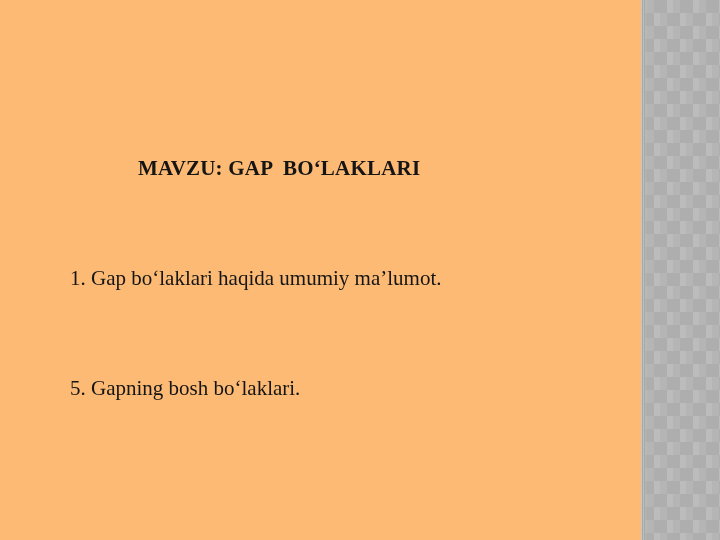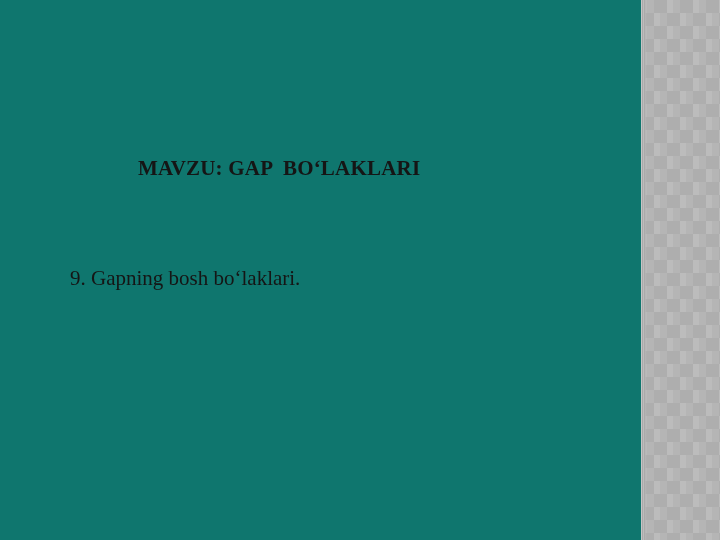"MAVZU: GAP BO‘LAKLARI" .slide { background: #0f766e -> #fdba74 }
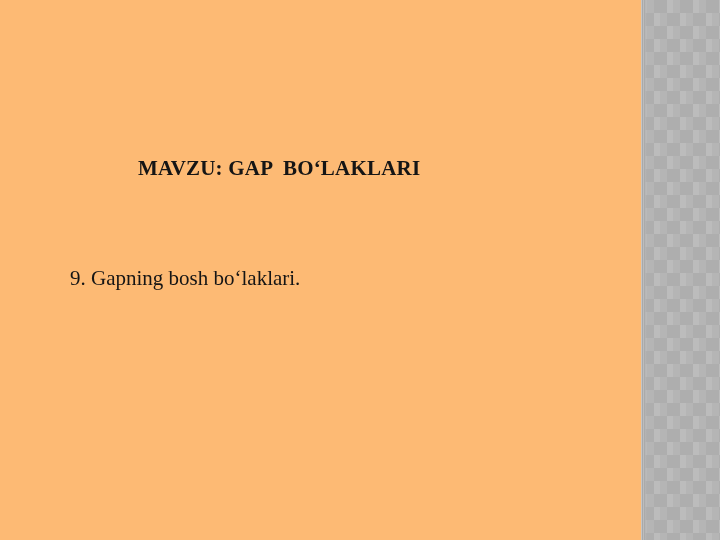"1. Gap bo‘laklari haqida umumiy" div.list-line { html: none -> <div>1. Gap bo‘laklari haqida umumiy ma’lumot.</div> }
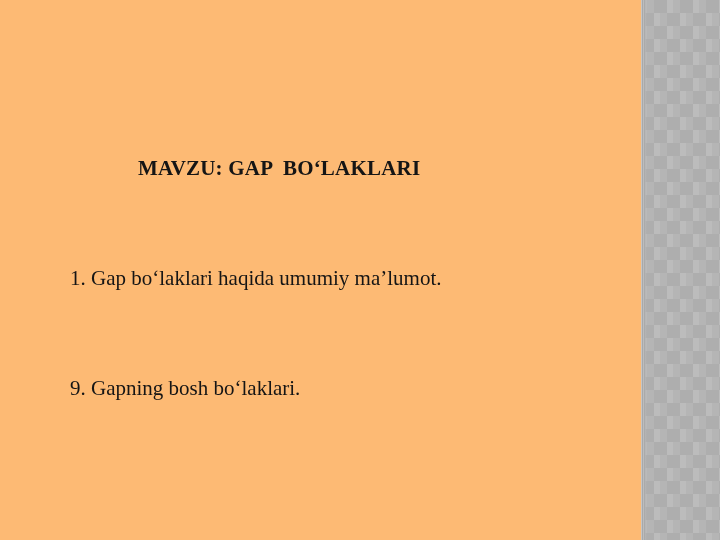"9. Gapning bosh bo‘laklari." div.list-line { text: 9 -> 5 }
